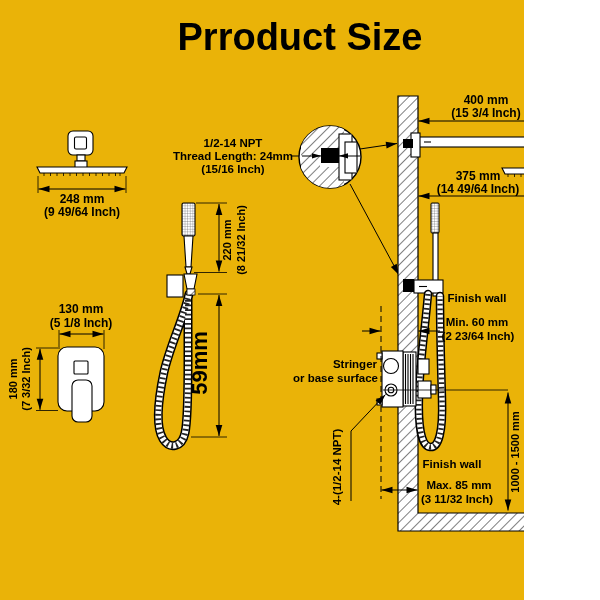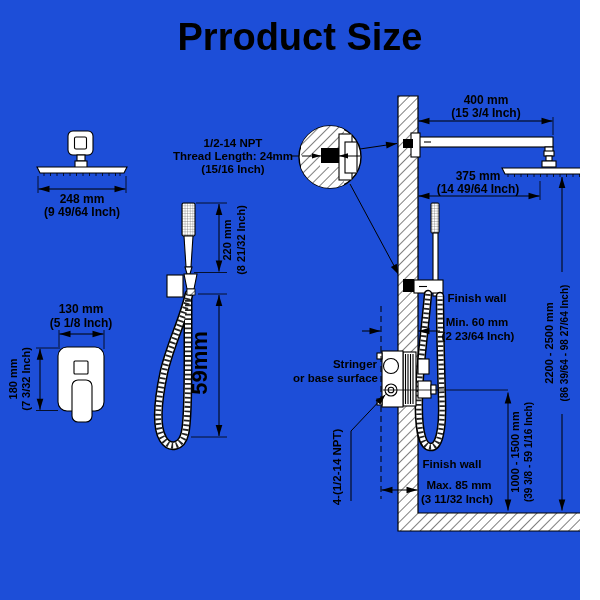"Prroduct Size" #stage { background: #1d4ed8 -> #eab308; width: 580px -> 524px }
